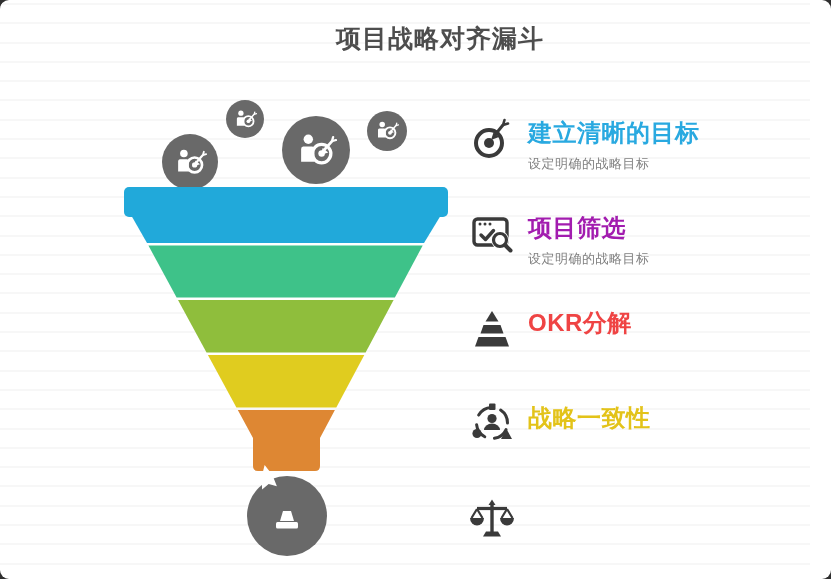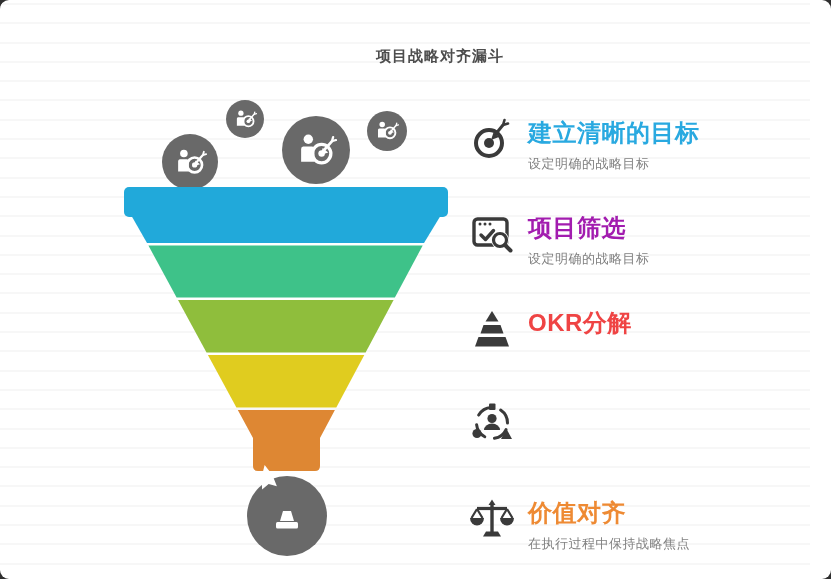"项目战略对齐漏斗" .page-title { font-size: 15px -> 25px; top: 47px -> 22px }
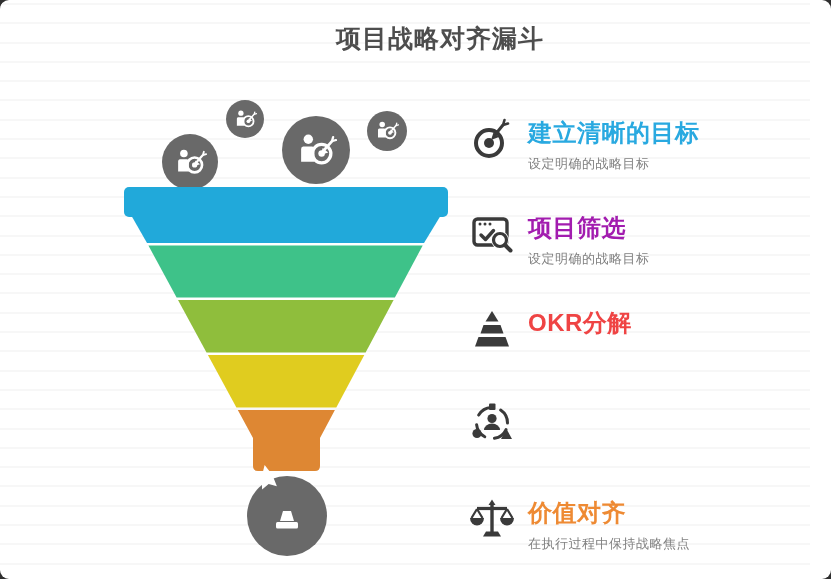"战略一致性" div.step-title { html: none -> <div>战略一致性</div> }
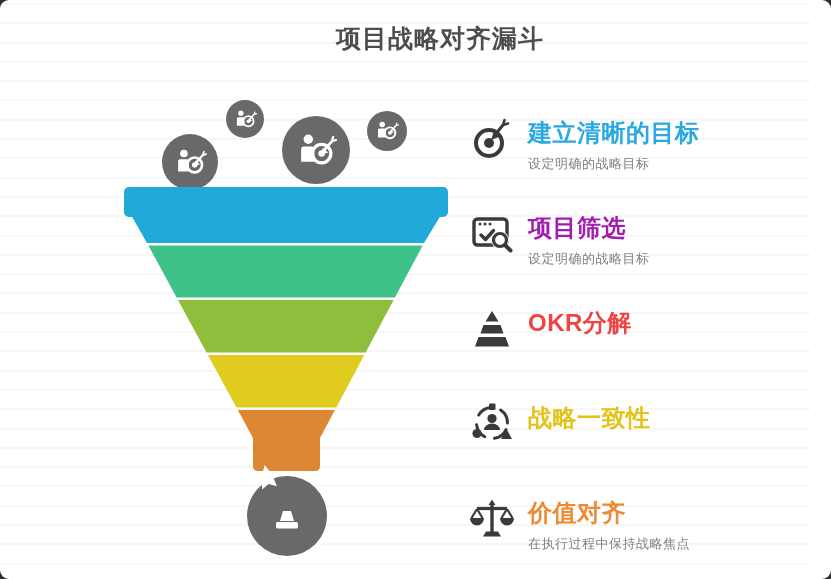"价值对齐" div.step-text { html: <div> <div>价值对齐</div> <div>在执行过程中保持战略焦点</div> </div> -> none }
